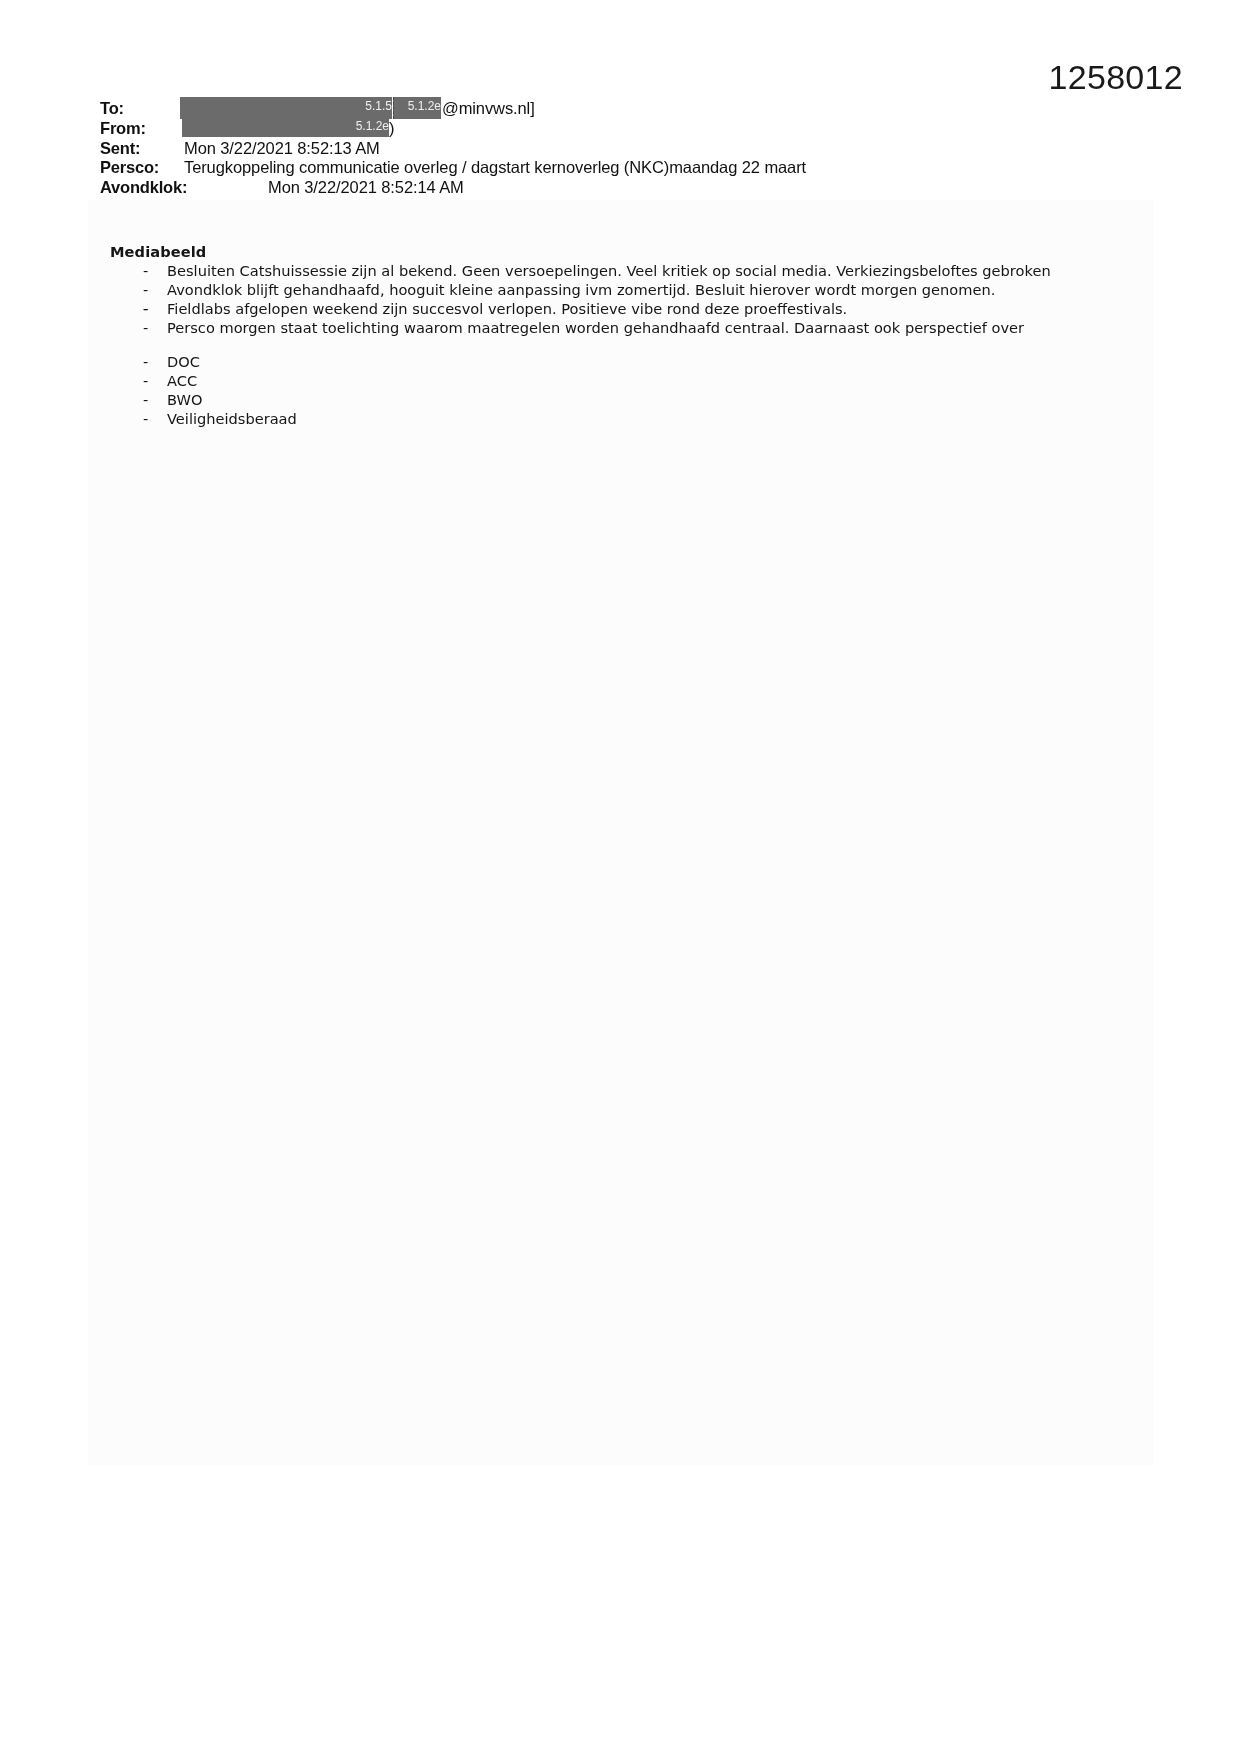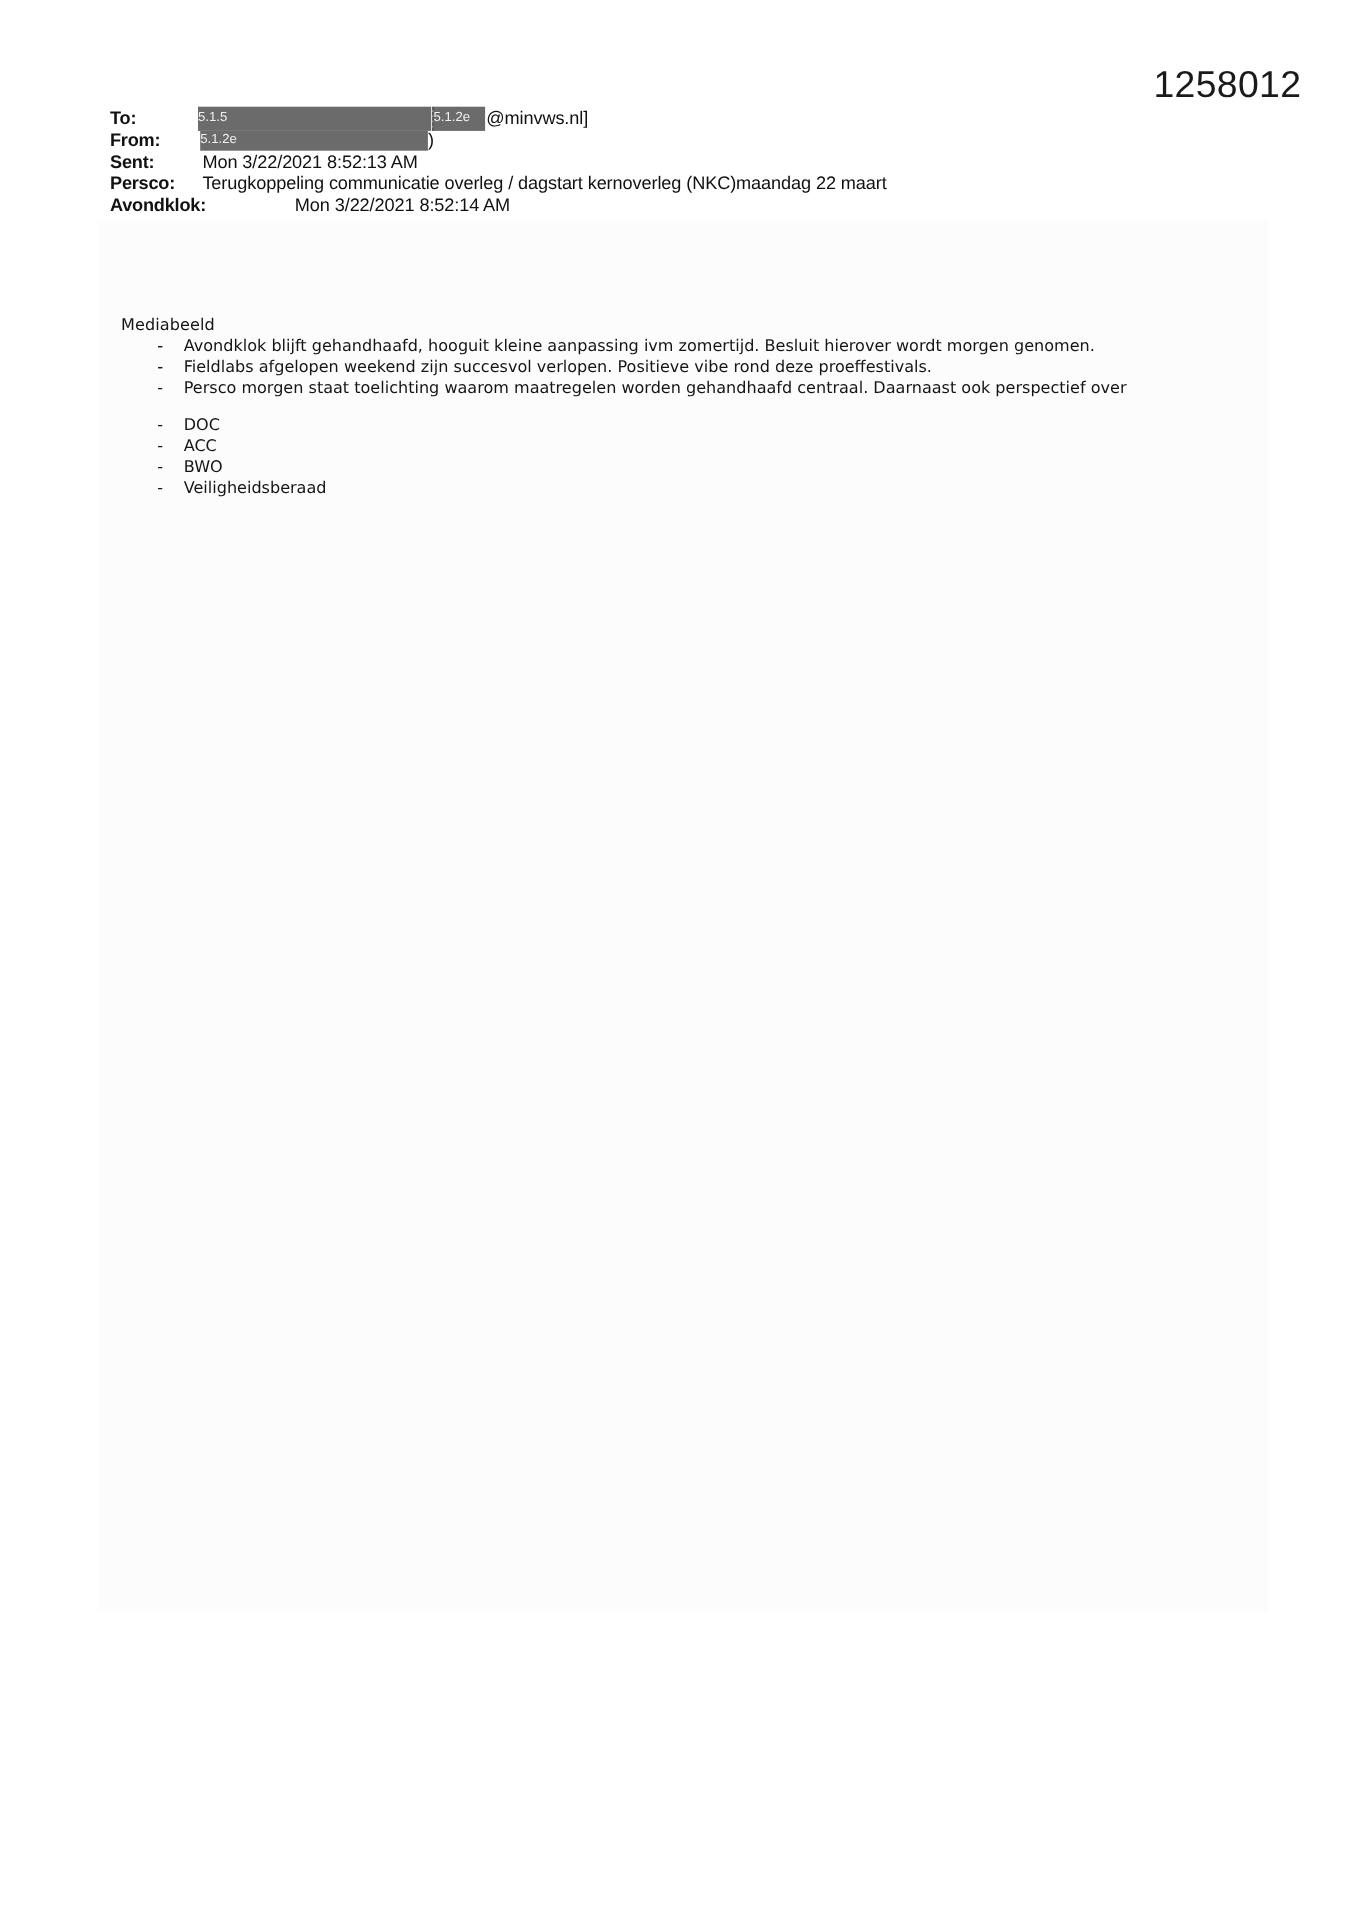"5.1.5" .redact { text-align: left -> right }
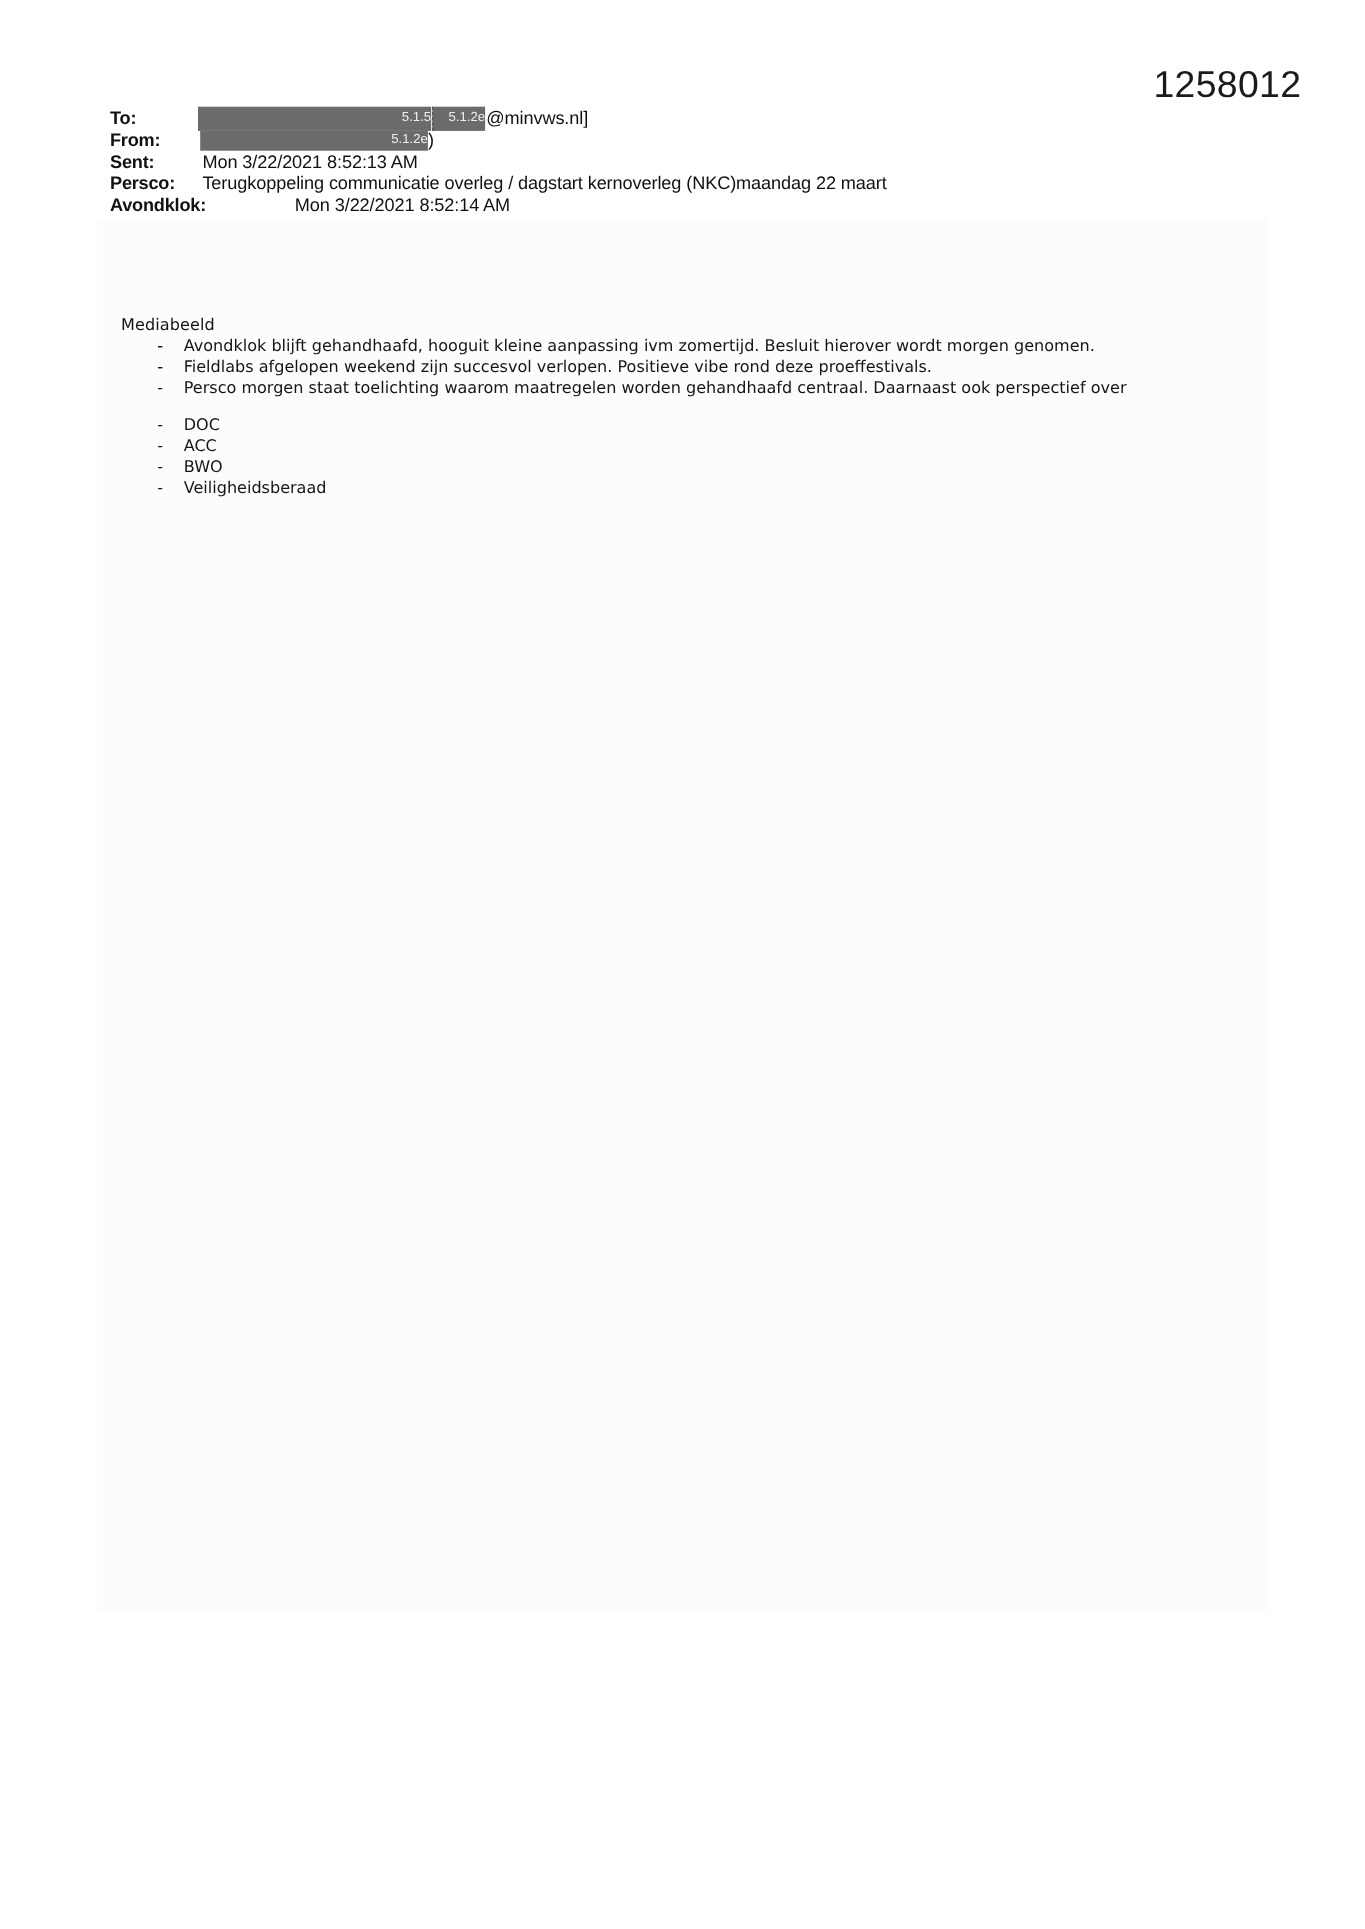"Mediabeeld" .section-title { font-weight: normal -> bold; margin-top: 44px -> none }
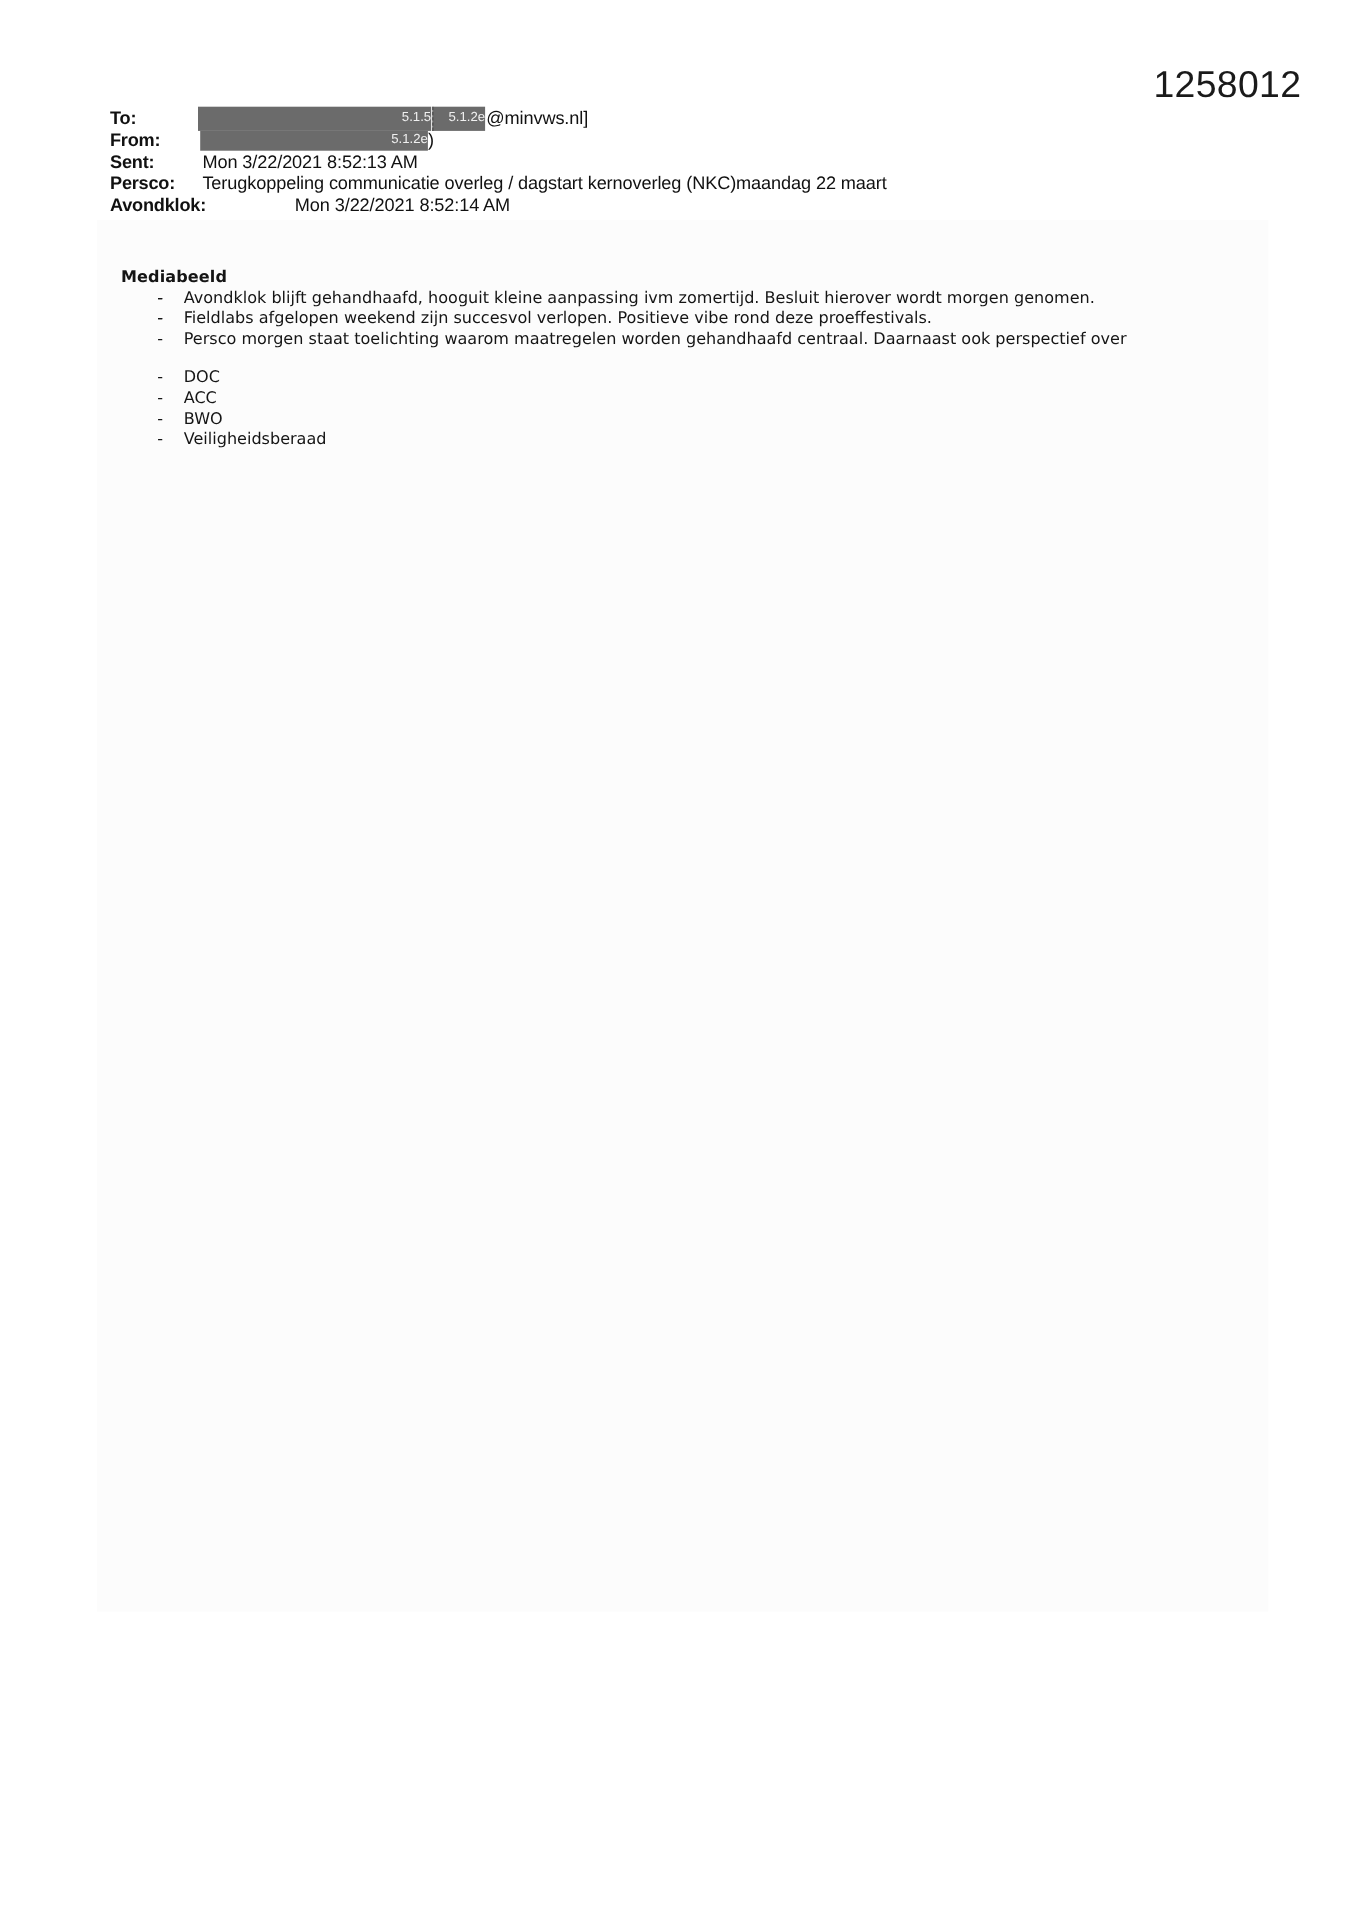"Besluiten Catshuissessie zijn al bekend." span { html: none -> <span>Besluiten Catshuissessie zijn al bekend. Geen versoepelingen. Veel kritiek op social media. Verkiezingsbeloftes gebroken</span> }
